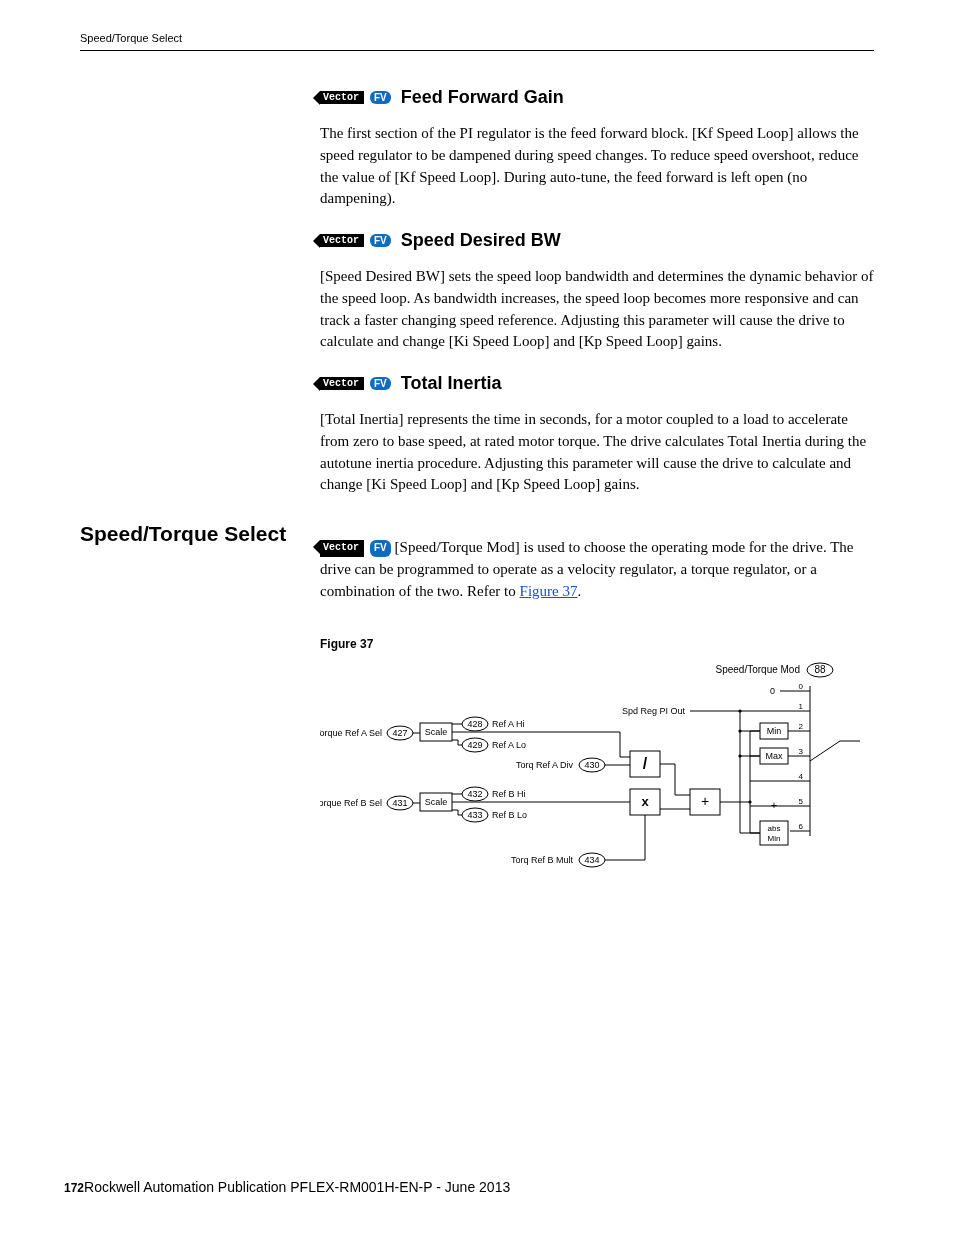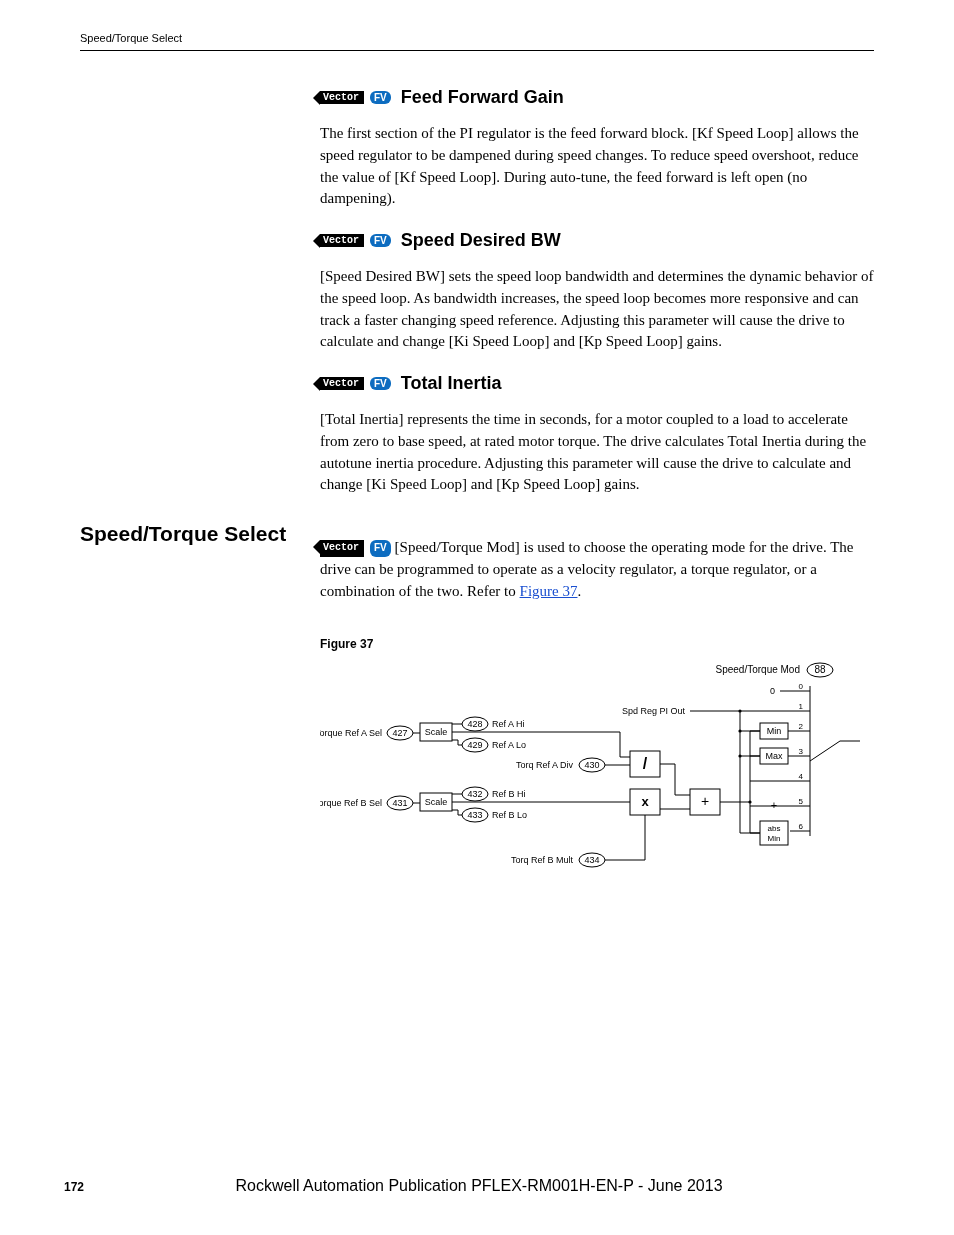"Rockwell Automation Publication" .pubinfo { font-size: 16px -> 14px; text-align: center -> left }
